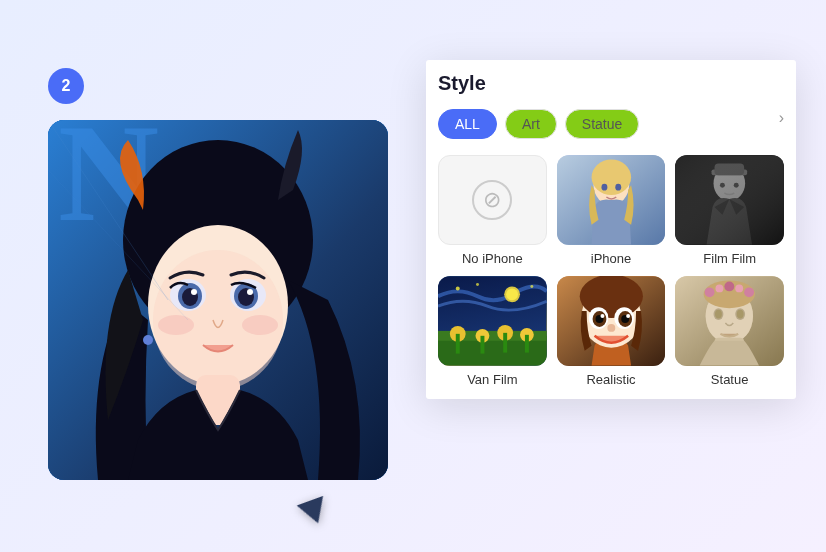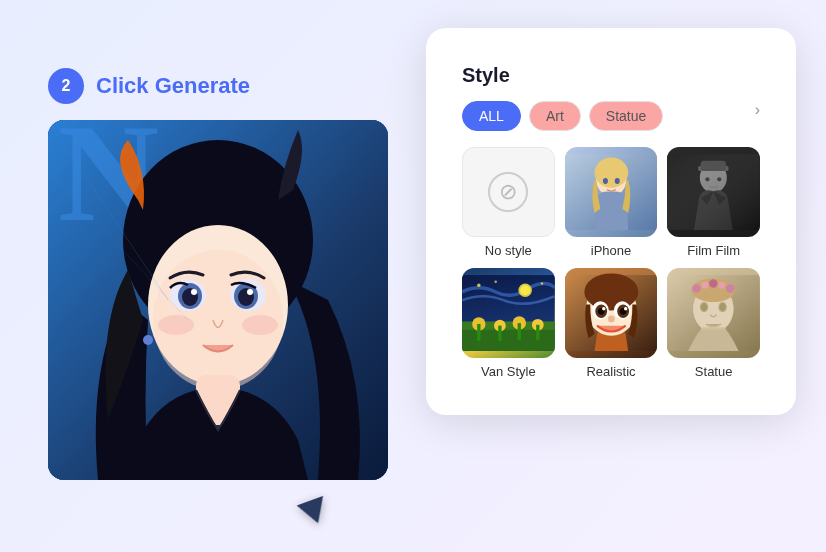"Click Generate" span.step-text { html: <span>Click Generate</span> -> none }
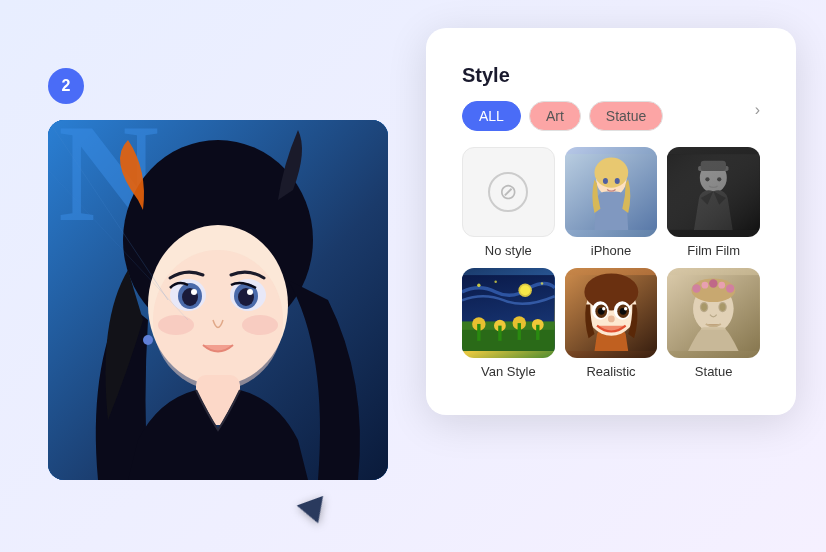"Style" .style-panel { border-radius: 20px -> 3px; padding: 36px -> 12px; top: 28px -> 60px }
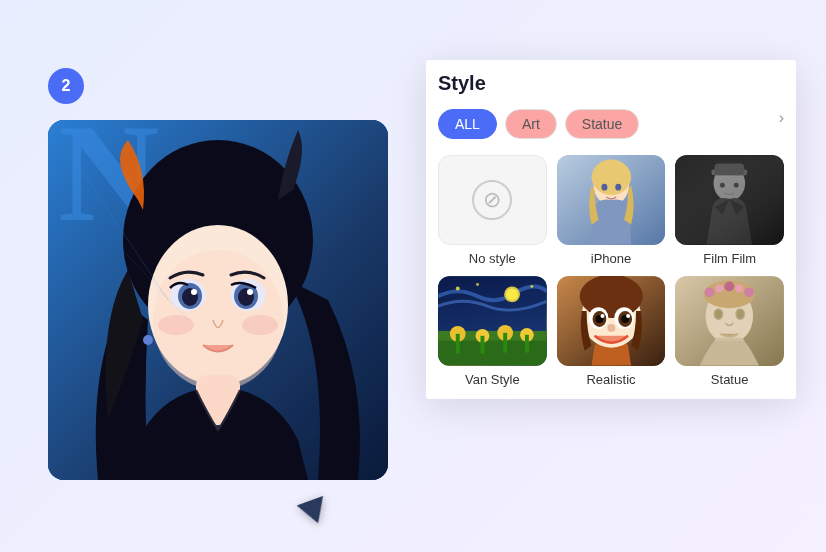"Art" .tab-btn { background: #fca5a5 -> #84cc16 }
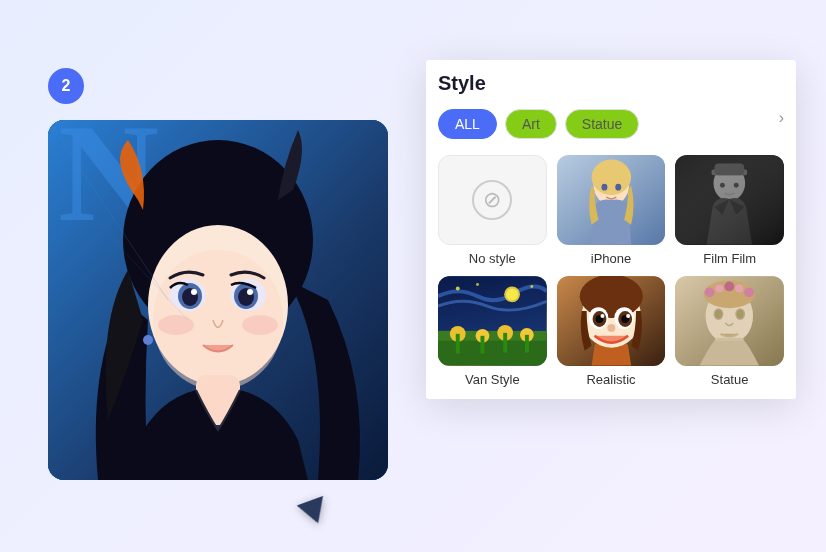"No style" span.style-label { text: style -> iPhone }
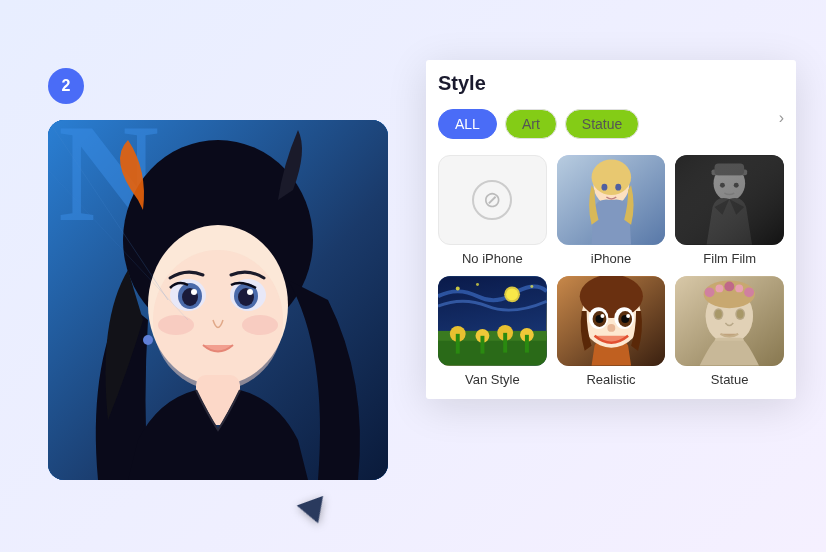"Van Style" span.style-label { text: Style -> Film }
